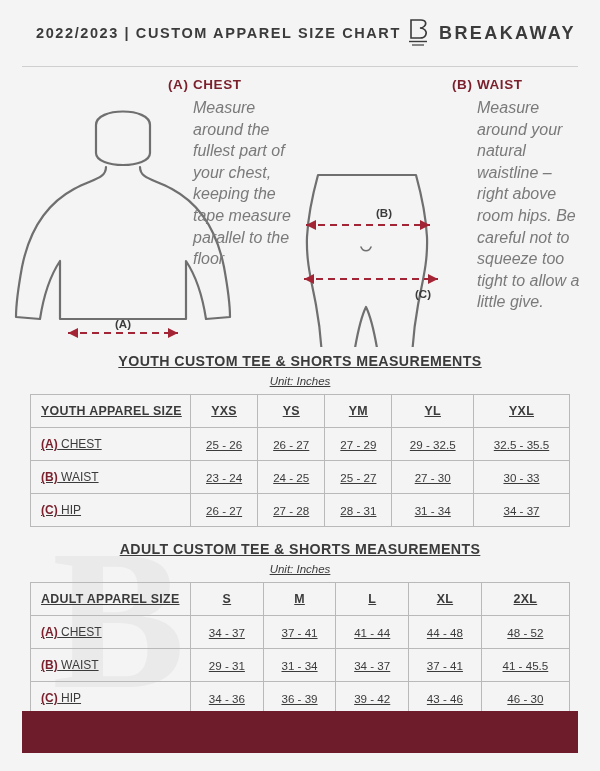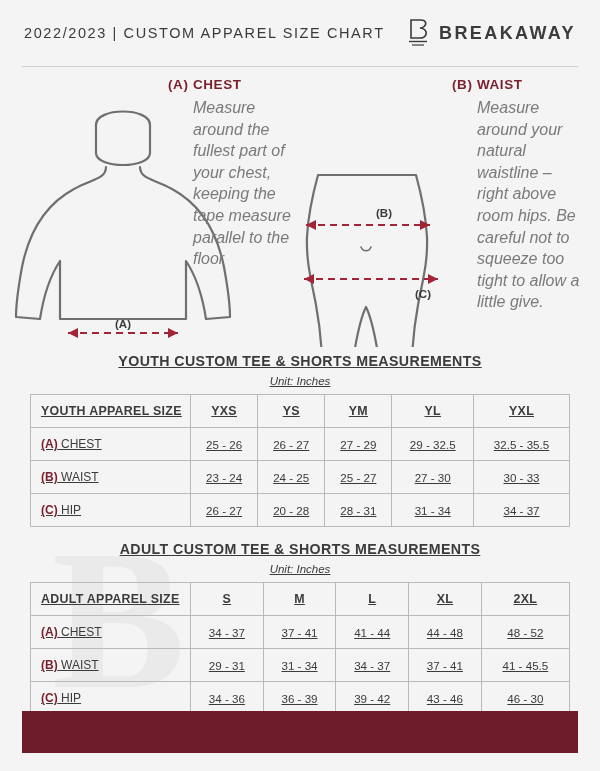"2022/2023 | CUSTOM APPAREL SIZE" .header-title { font-weight: normal -> bold; margin-left: none -> 12px }
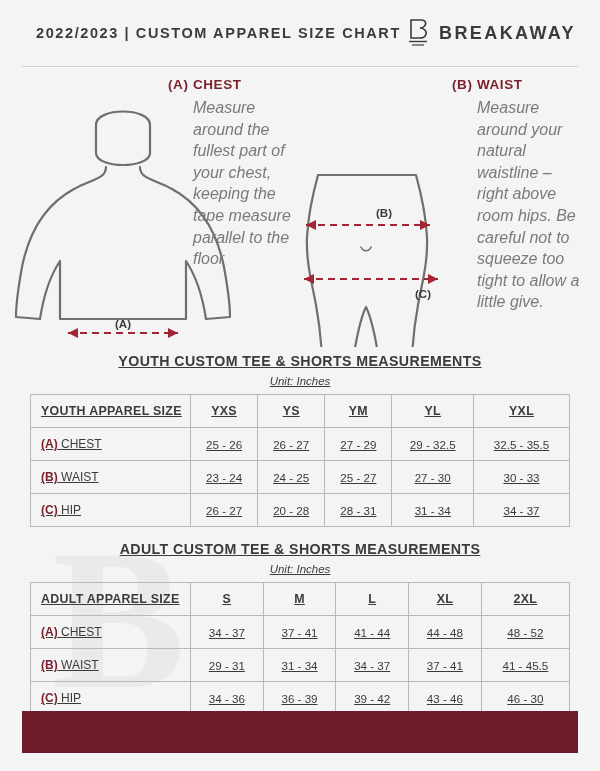"20 - 28" td { text: 20 -> 27 }
